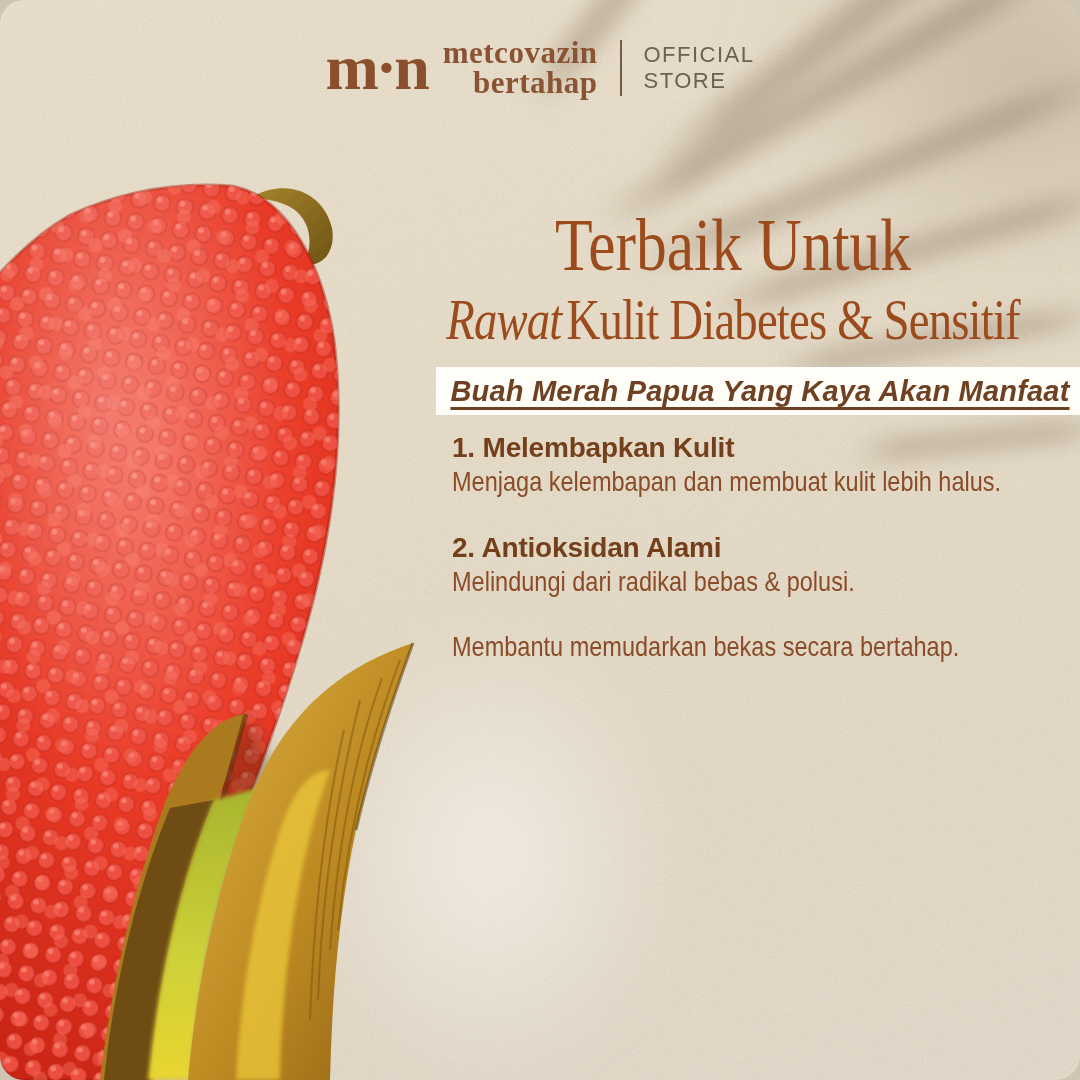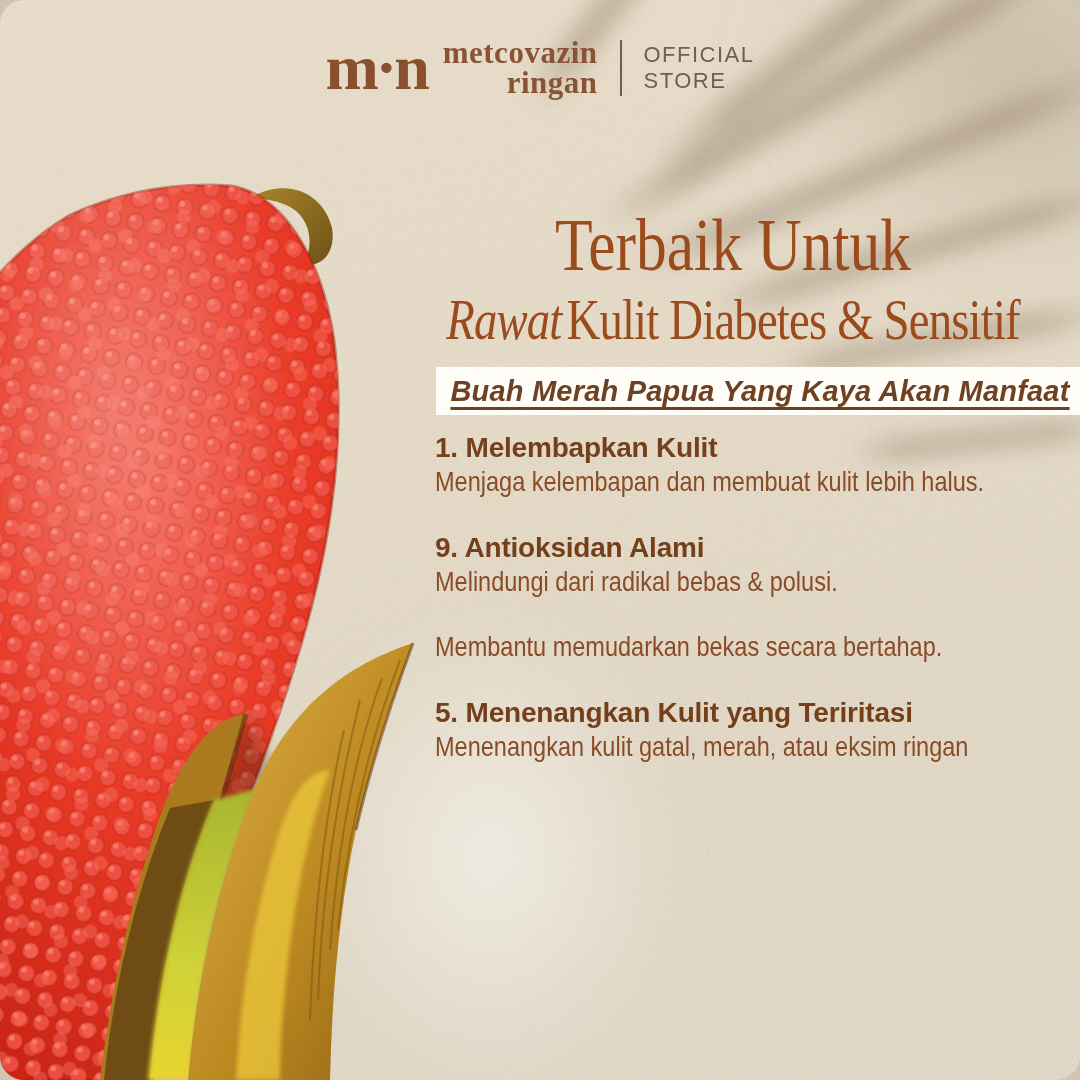"ringan" div { text: ringan -> bertahap }
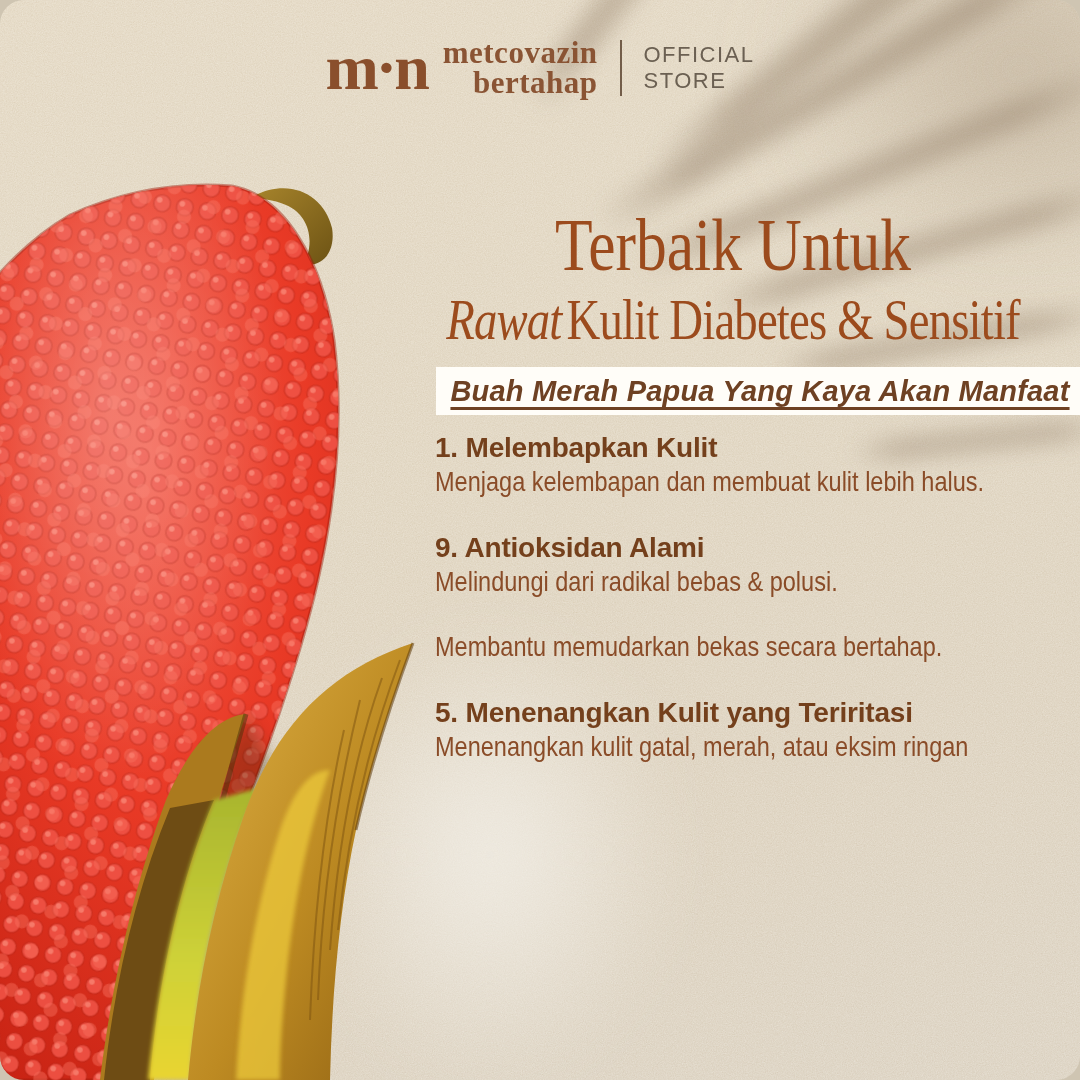"1. Melembapkan Kulit" .benefit-item { margin-left: none -> 17px }
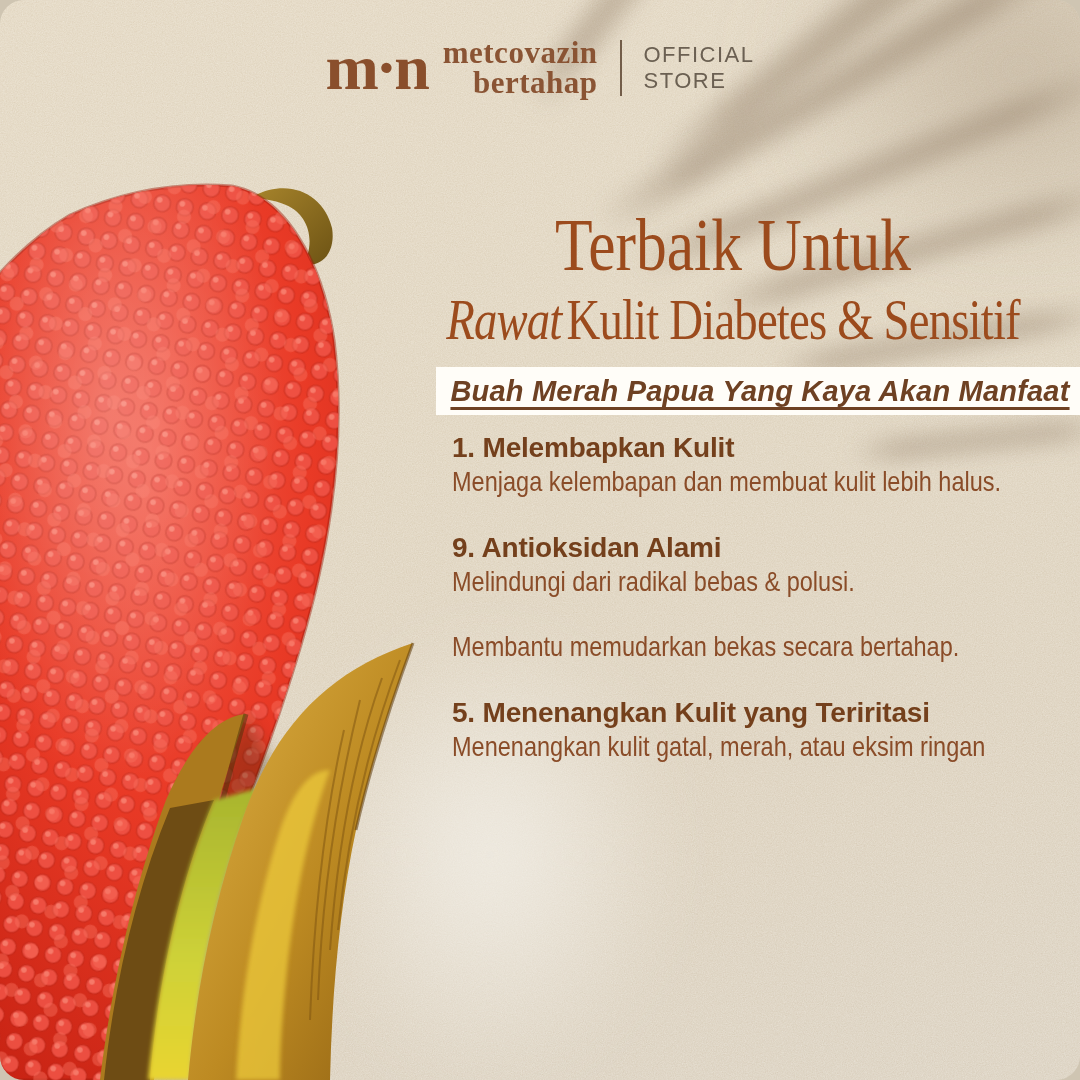"9. Antioksidan Alami" div.benefit-title { text: 9 -> 2 }
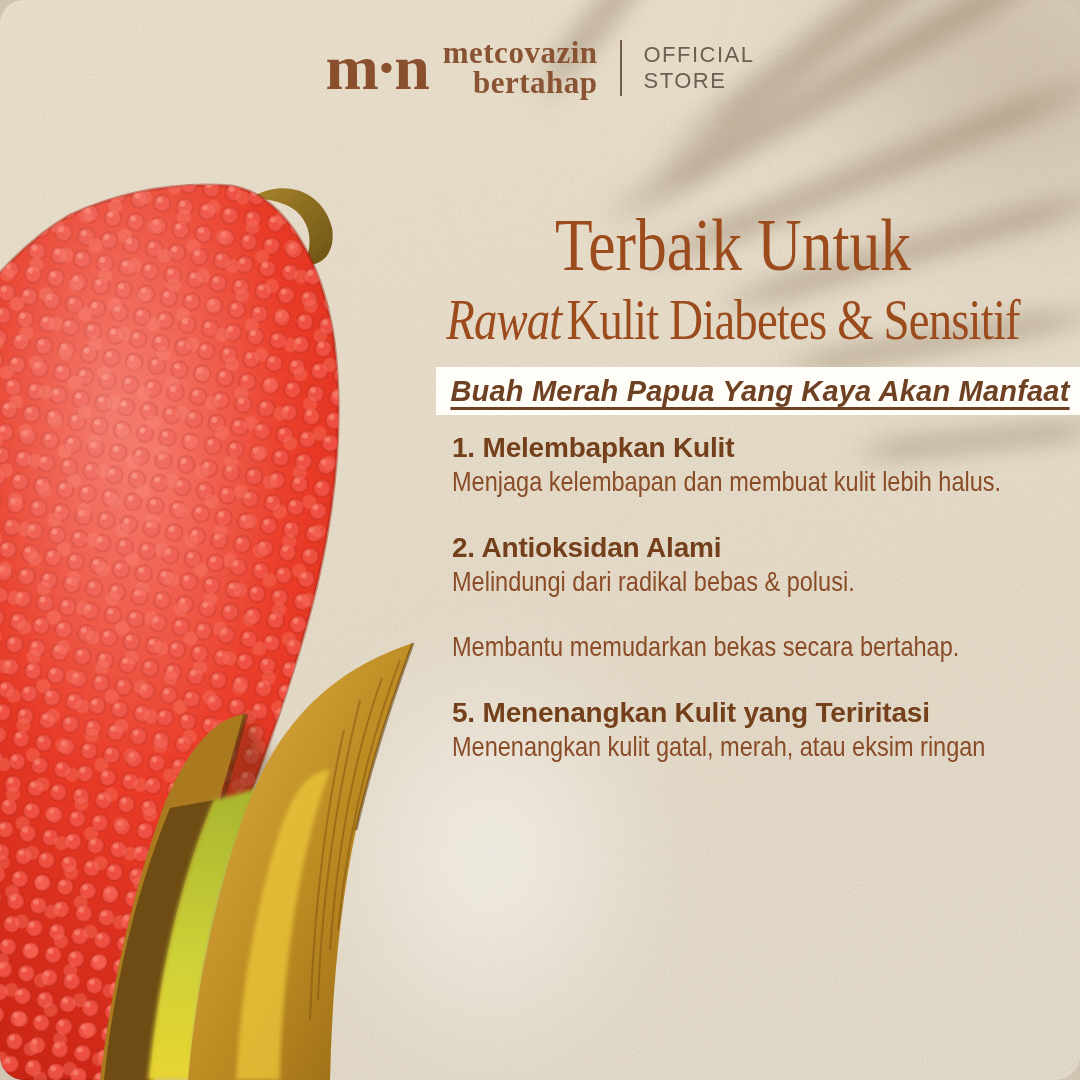"5. Menenangkan Kulit yang Teriritasi" div.benefit-item { html: <div> <div>5. Menenangkan Kulit yang Teriritasi</div> <div>Menenangkan kulit gatal, merah, atau eksim ringan</div> </div> -> none }
